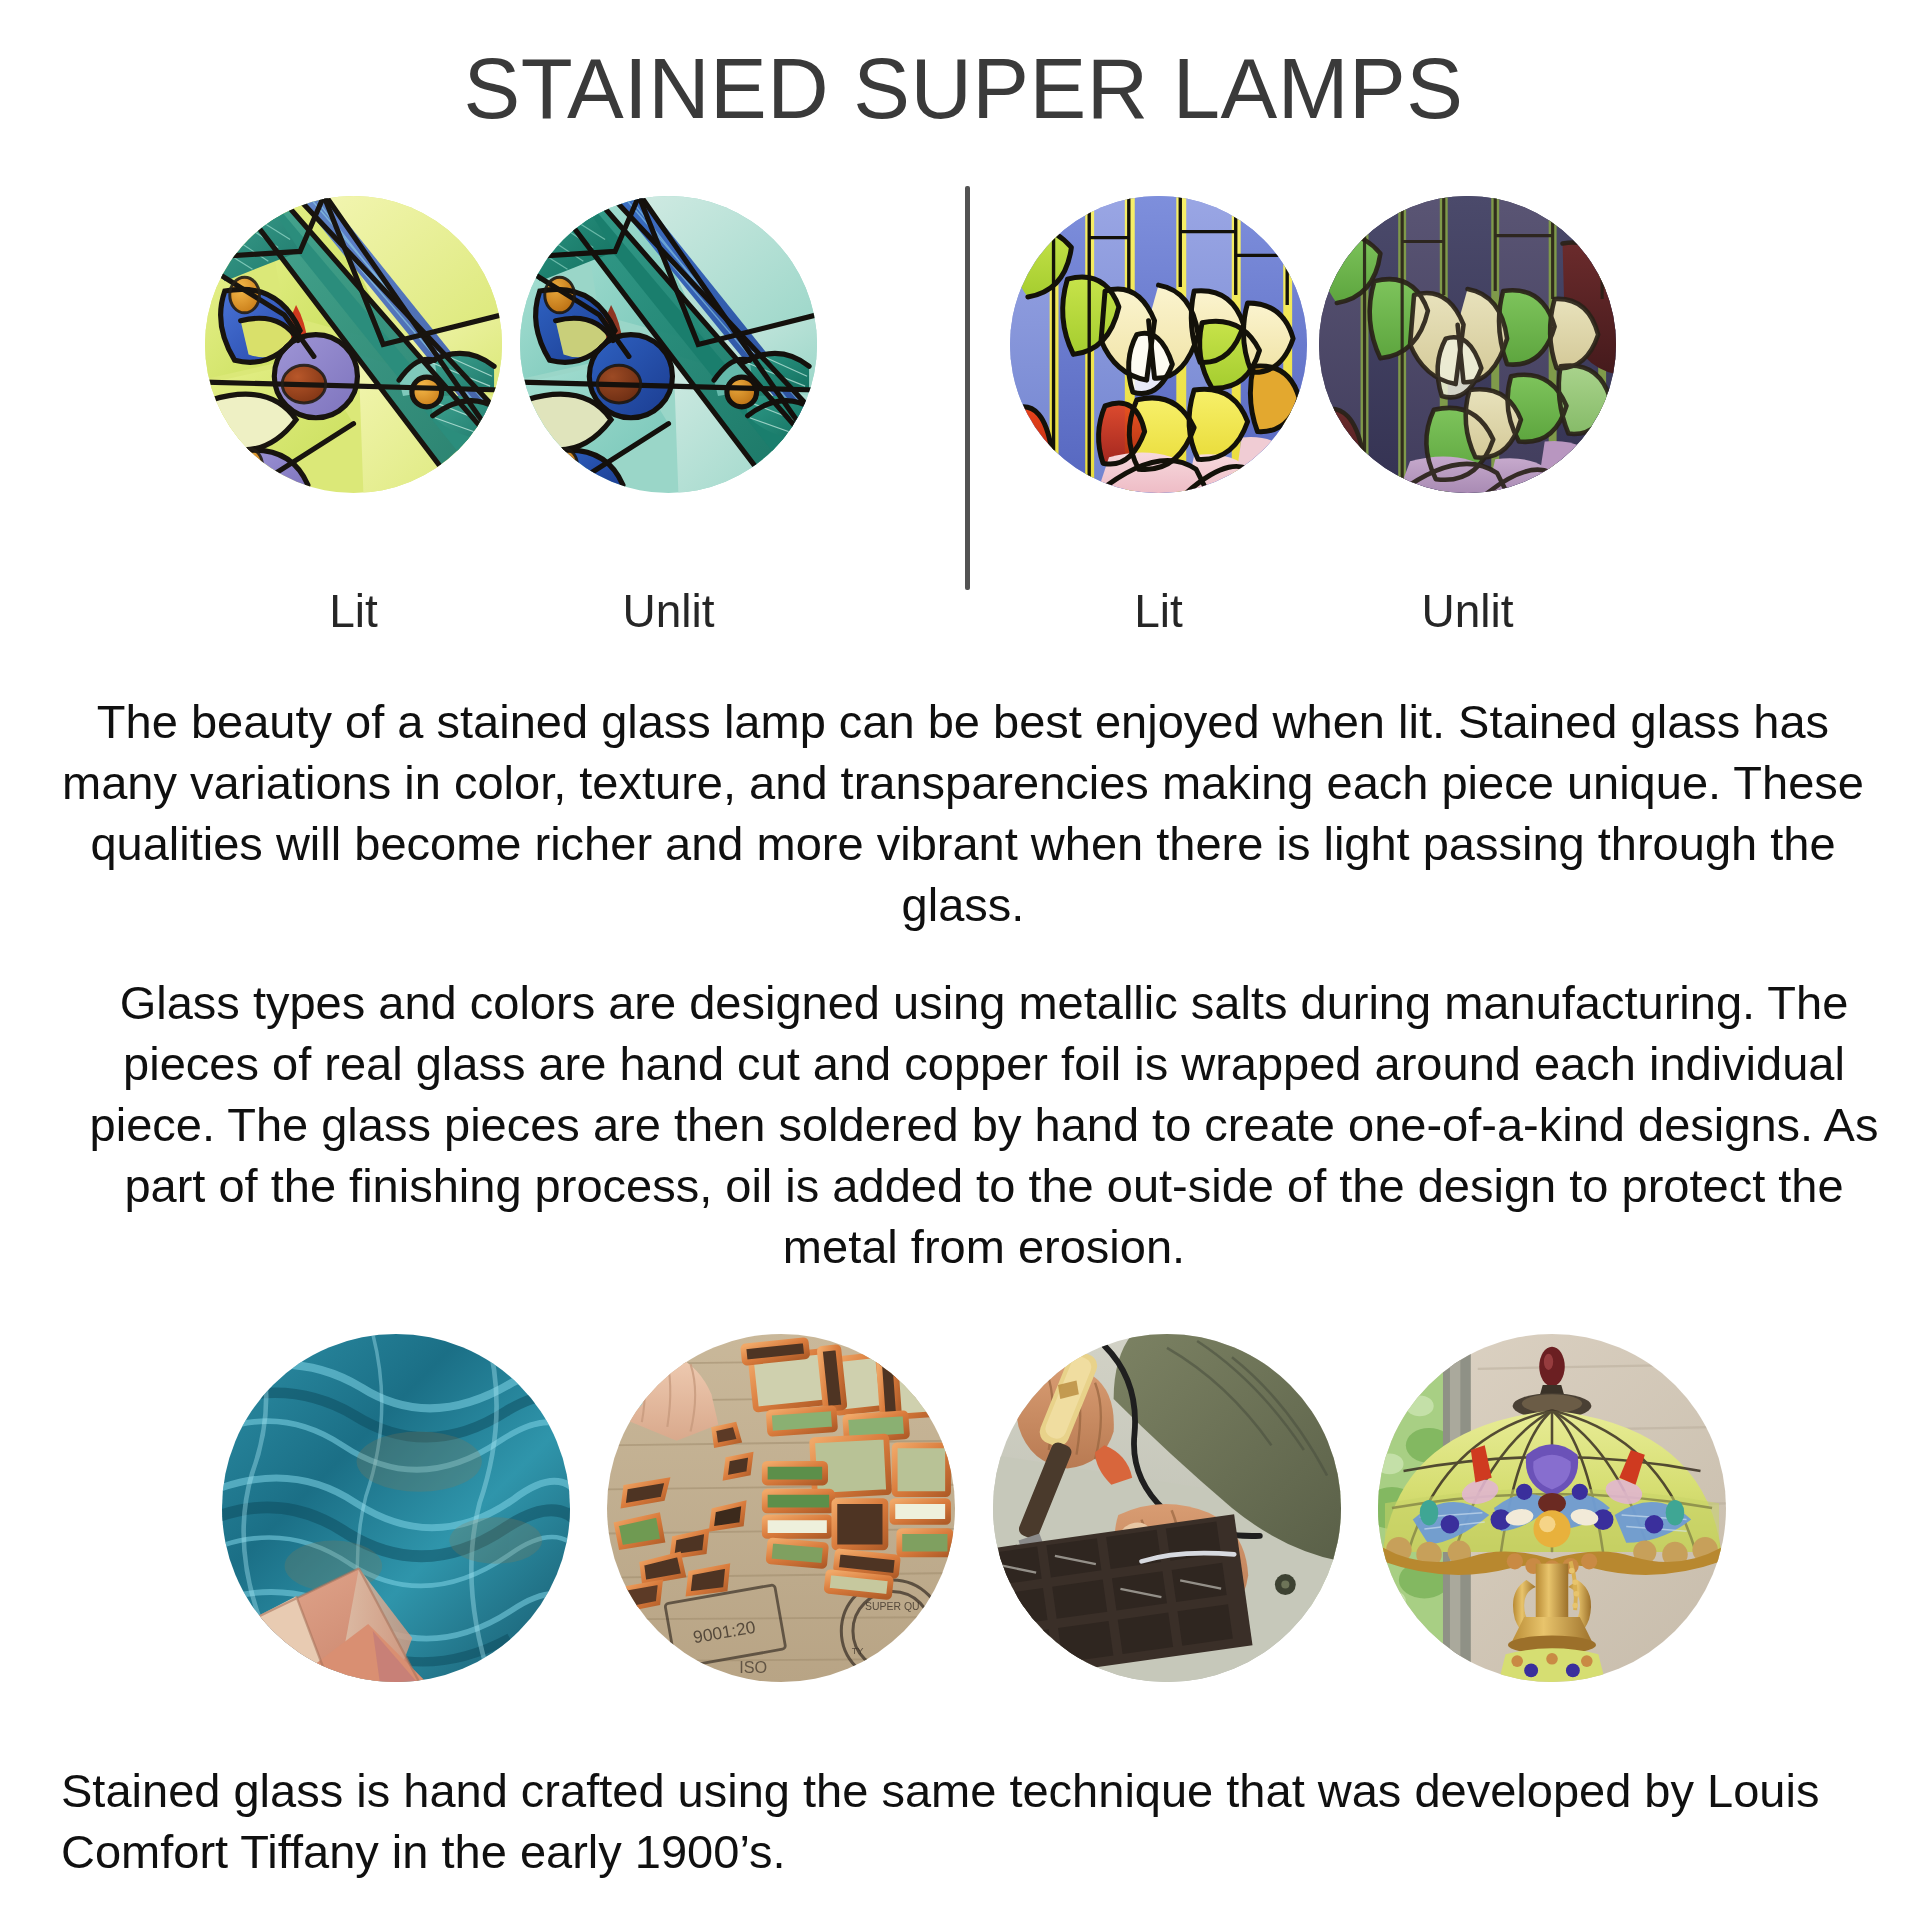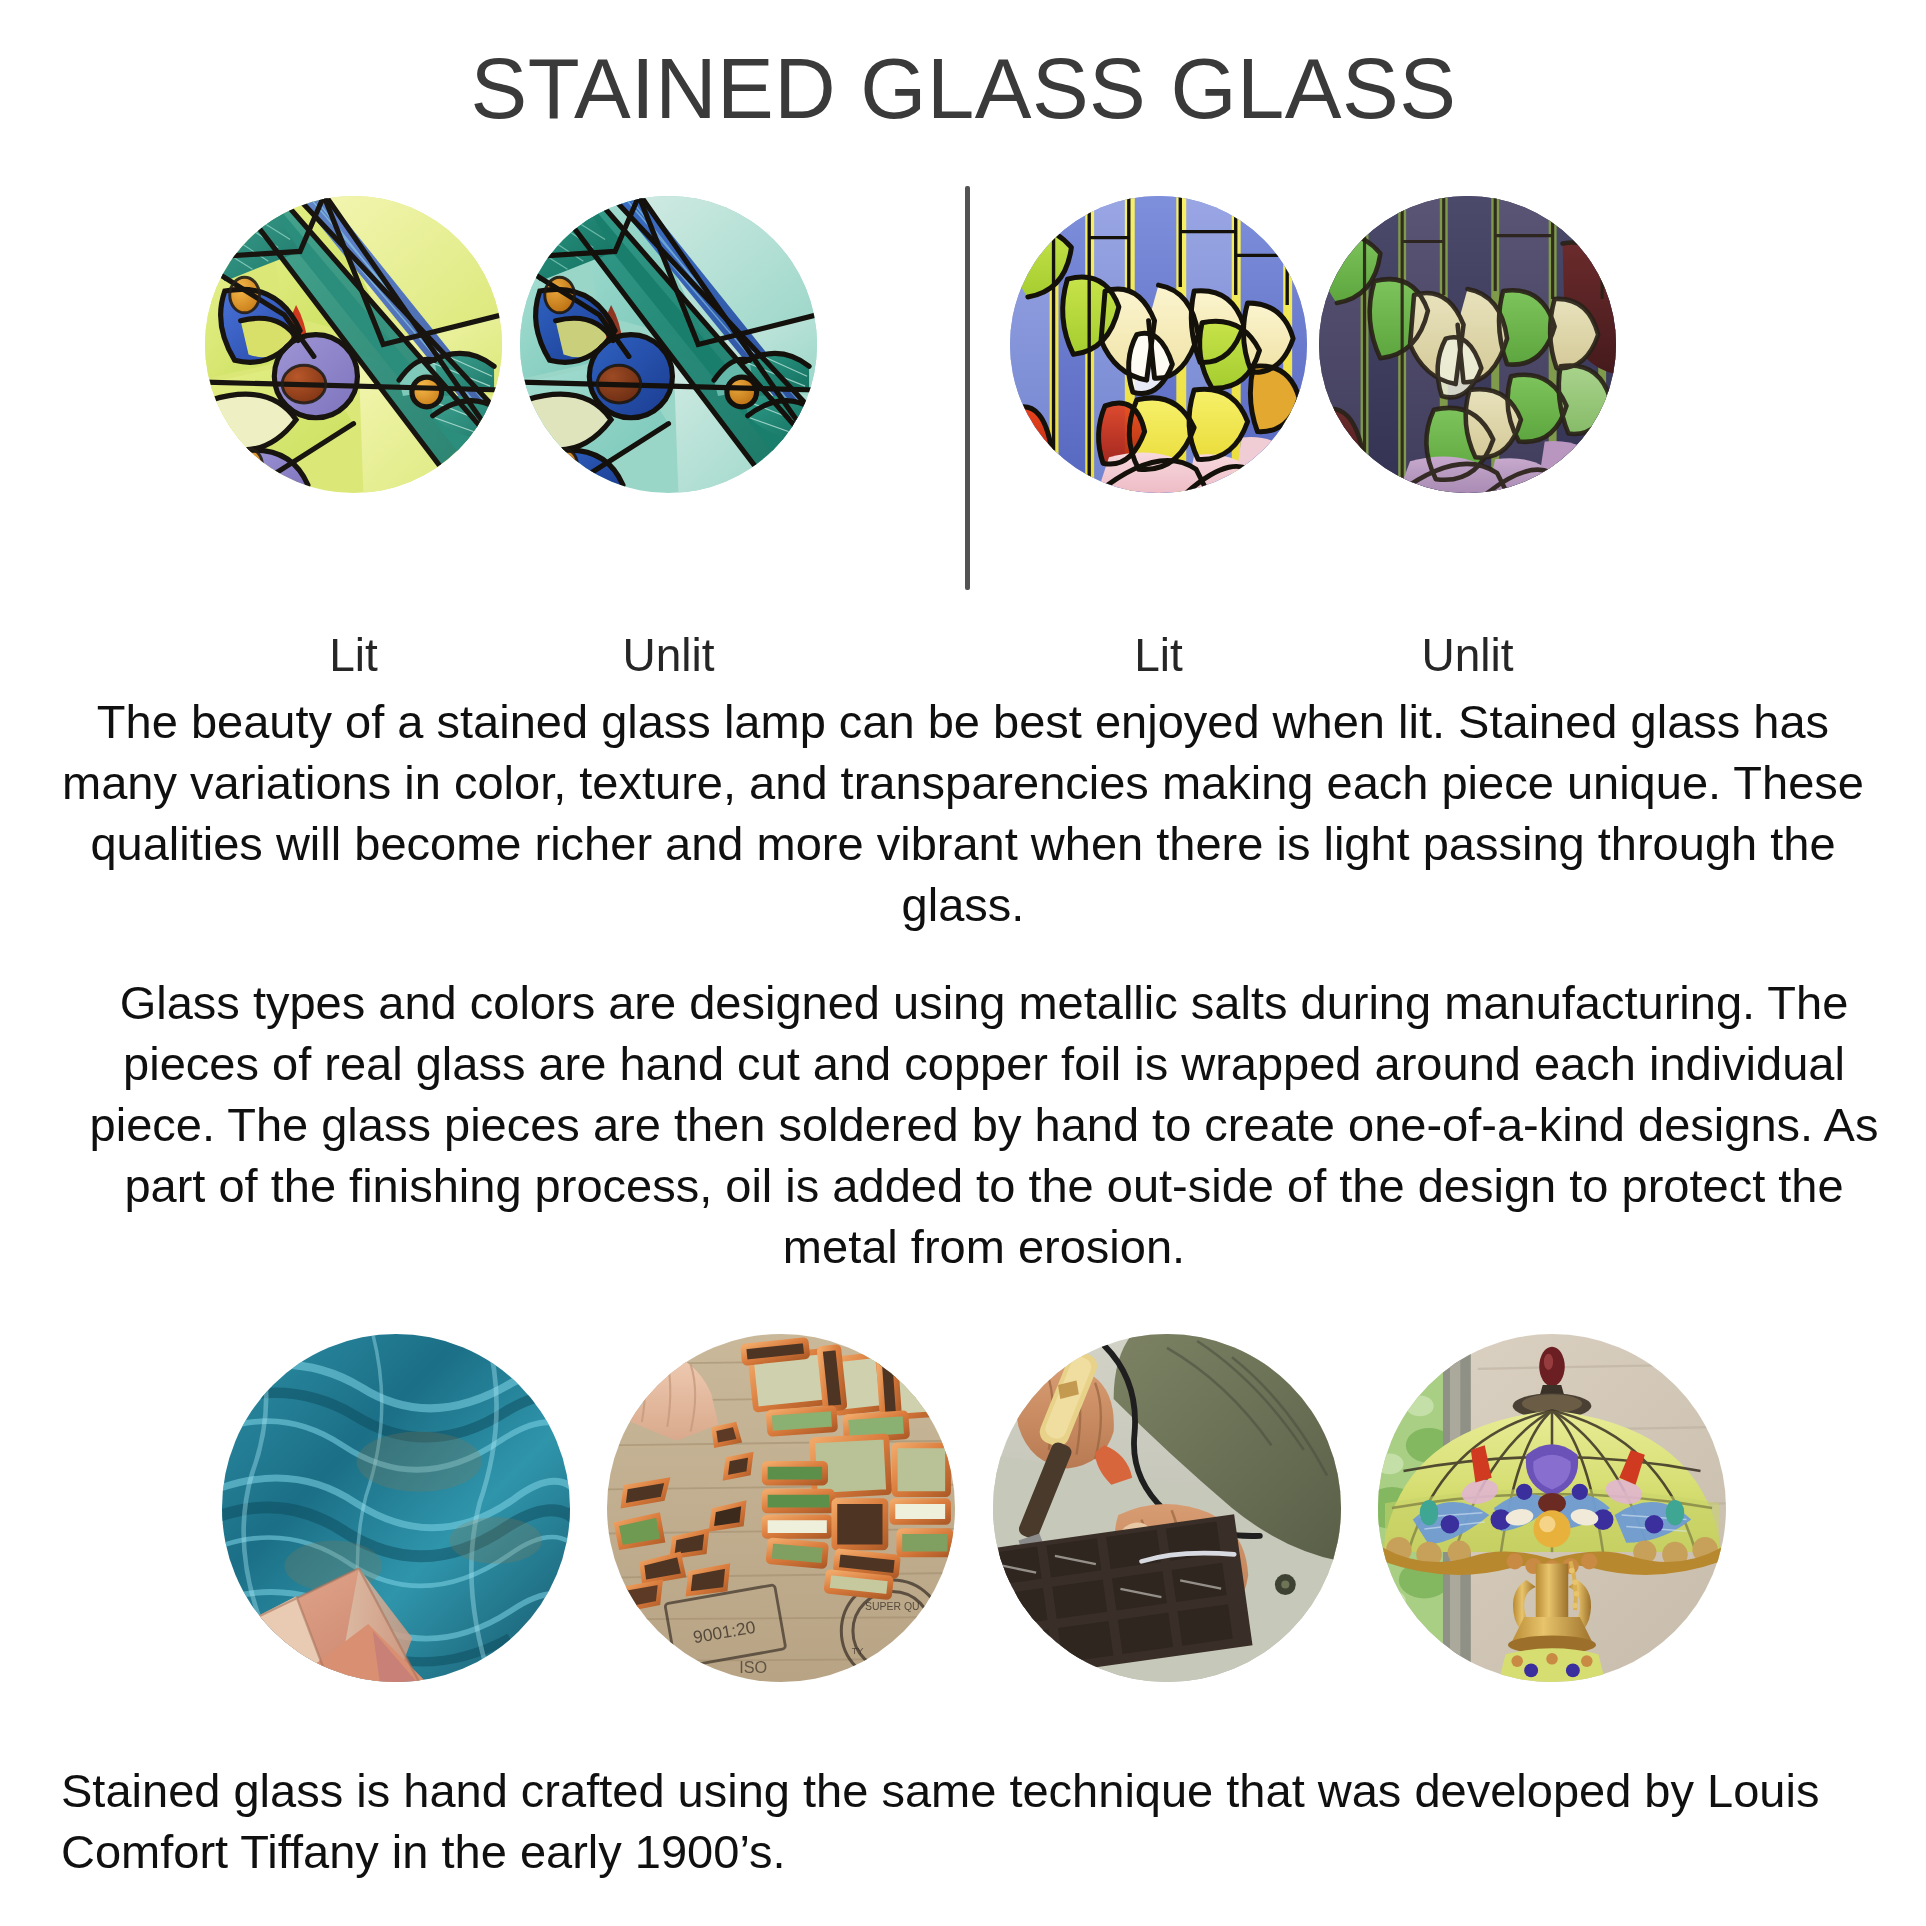"STAINED GLASS GLASS" div.title { text: GLASS GLASS -> SUPER LAMPS }
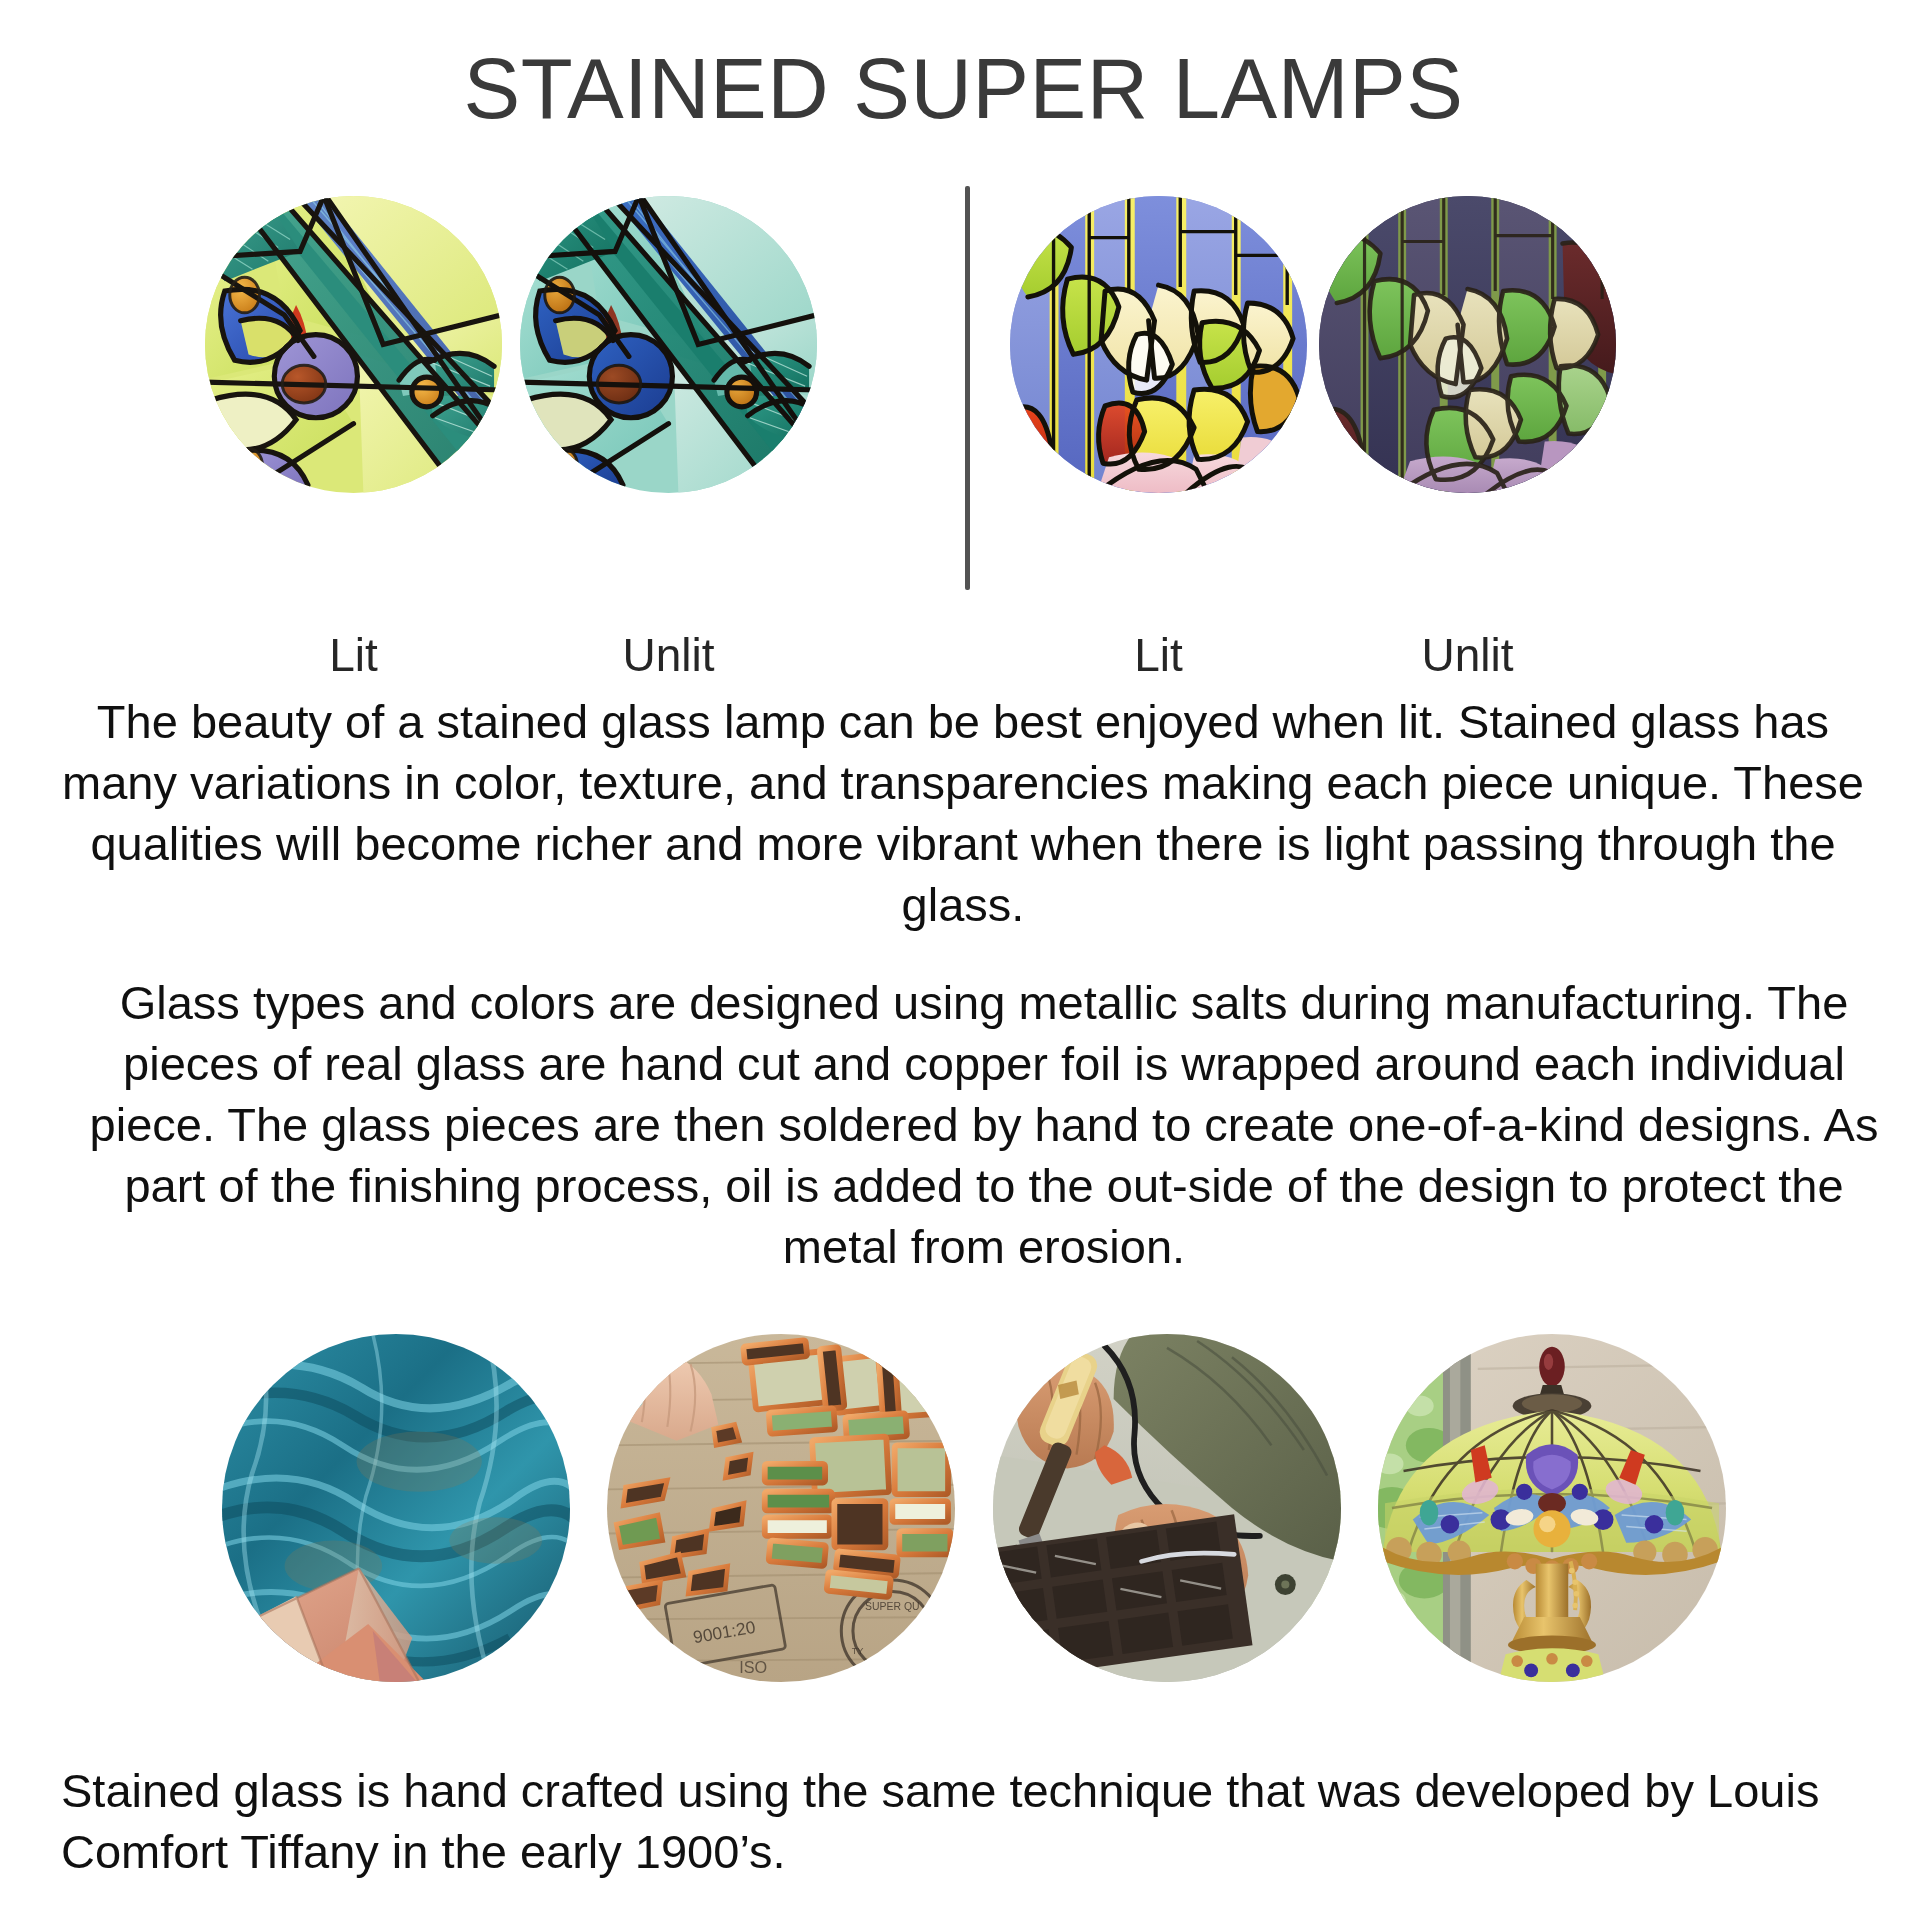"Lit" .cap-row { top: 628px -> 584px }
